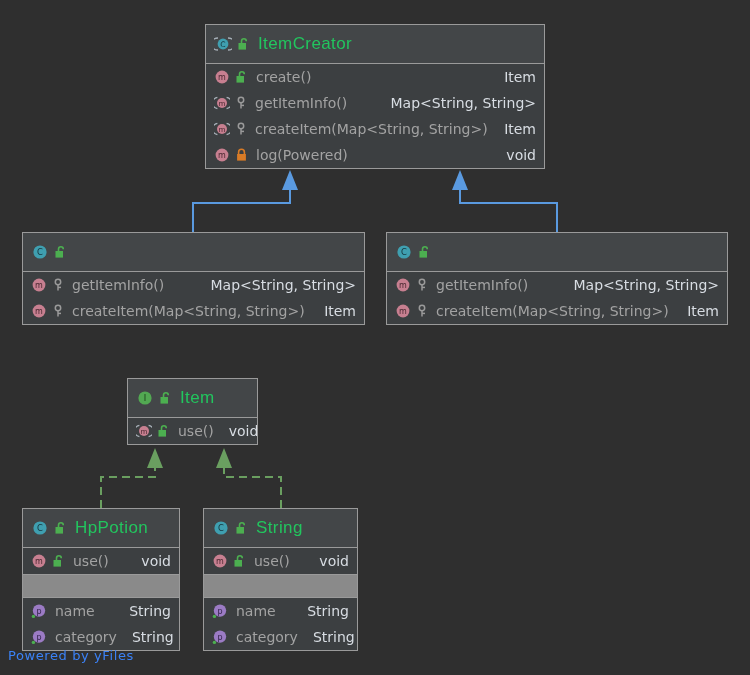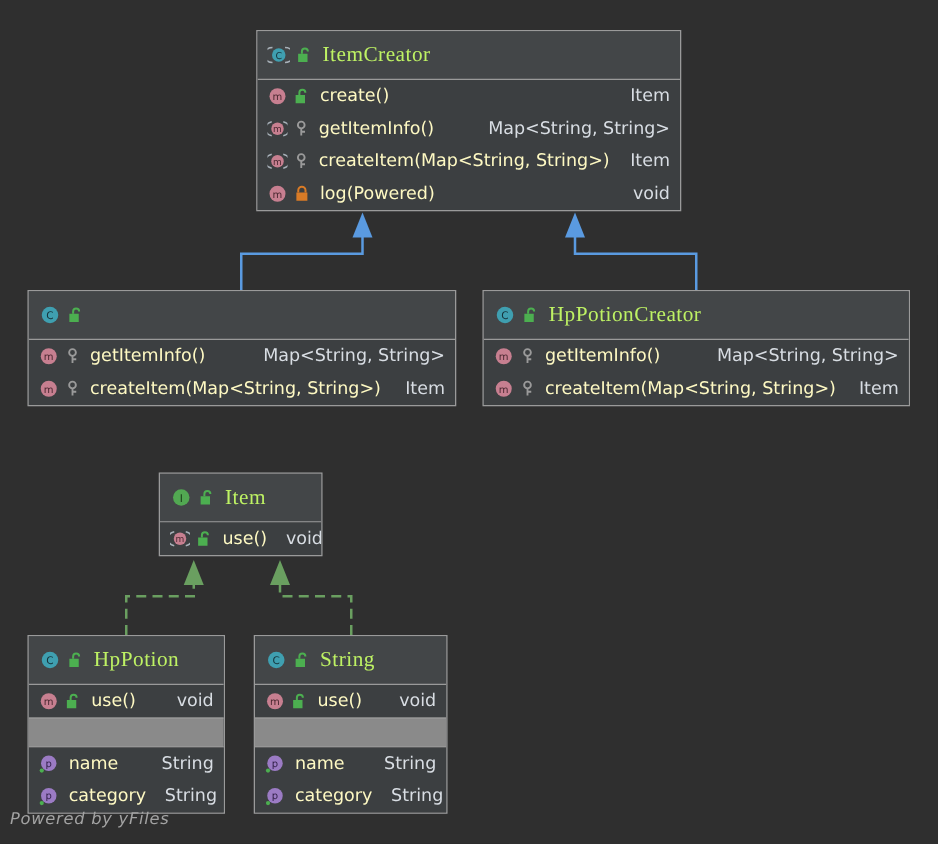"ItemCreator" .node-title { color: #bef264 -> #22c55e; font-family: Liberation Serif, serif -> Liberation Sans, sans-serif }
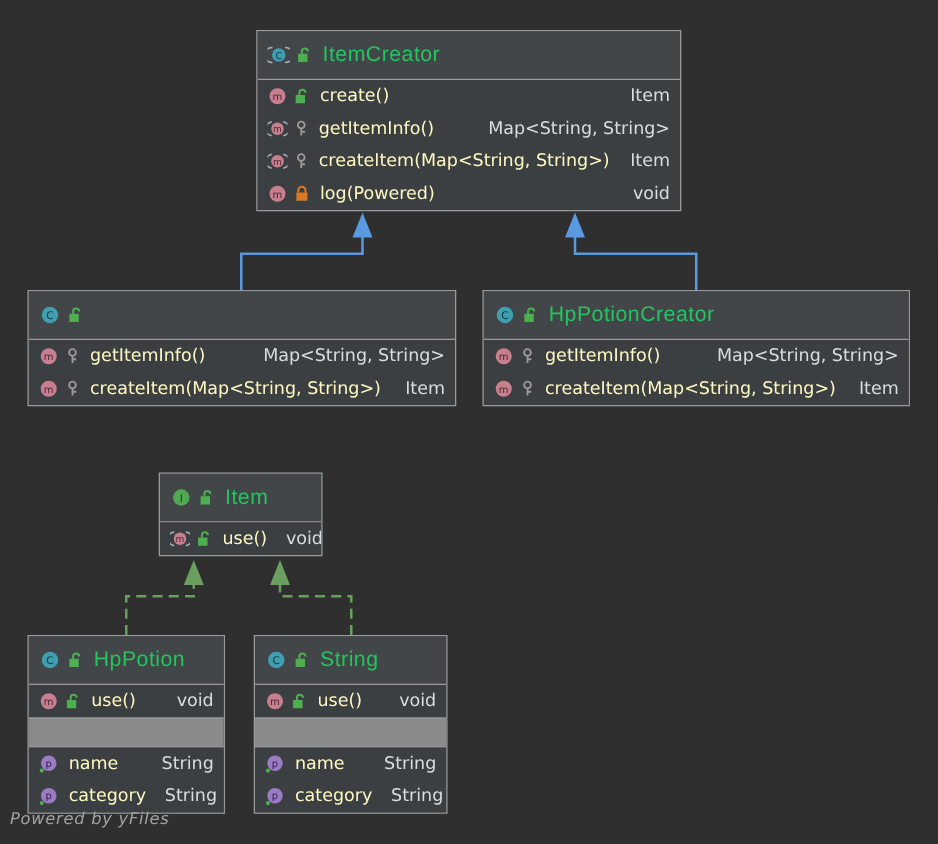"create()" .member-name { color: #fef9c3 -> #a3a3a3 }
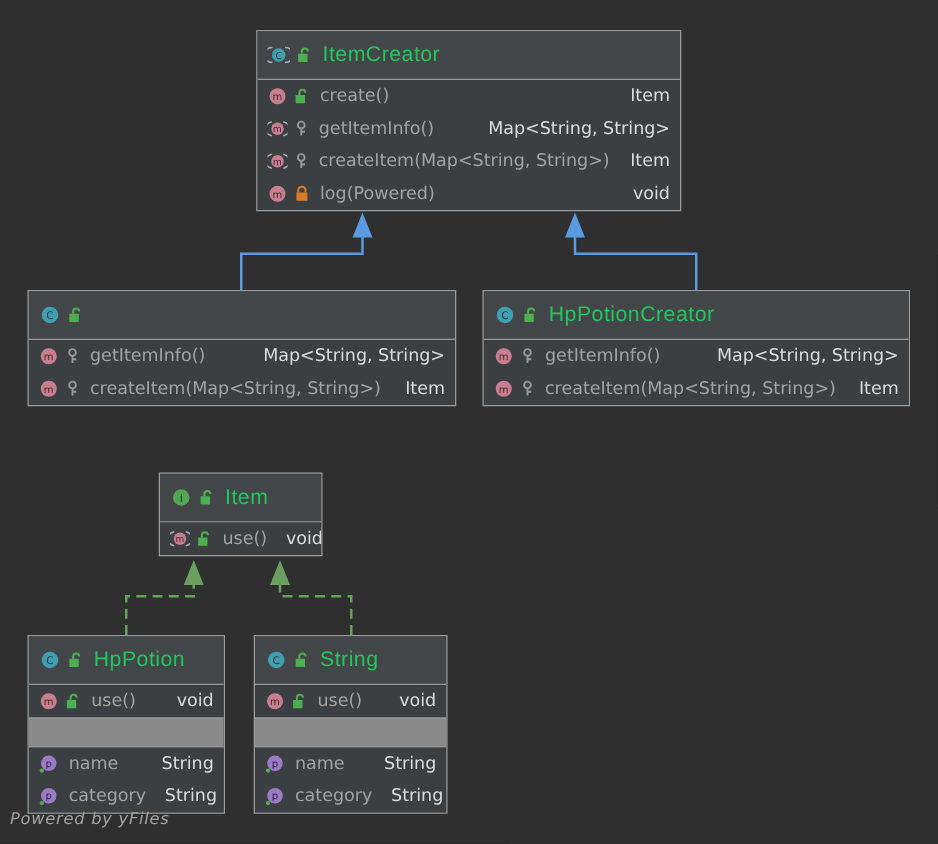"HpPotionCreator" span.node-title { html: <span>HpPotionCreator</span> -> none }
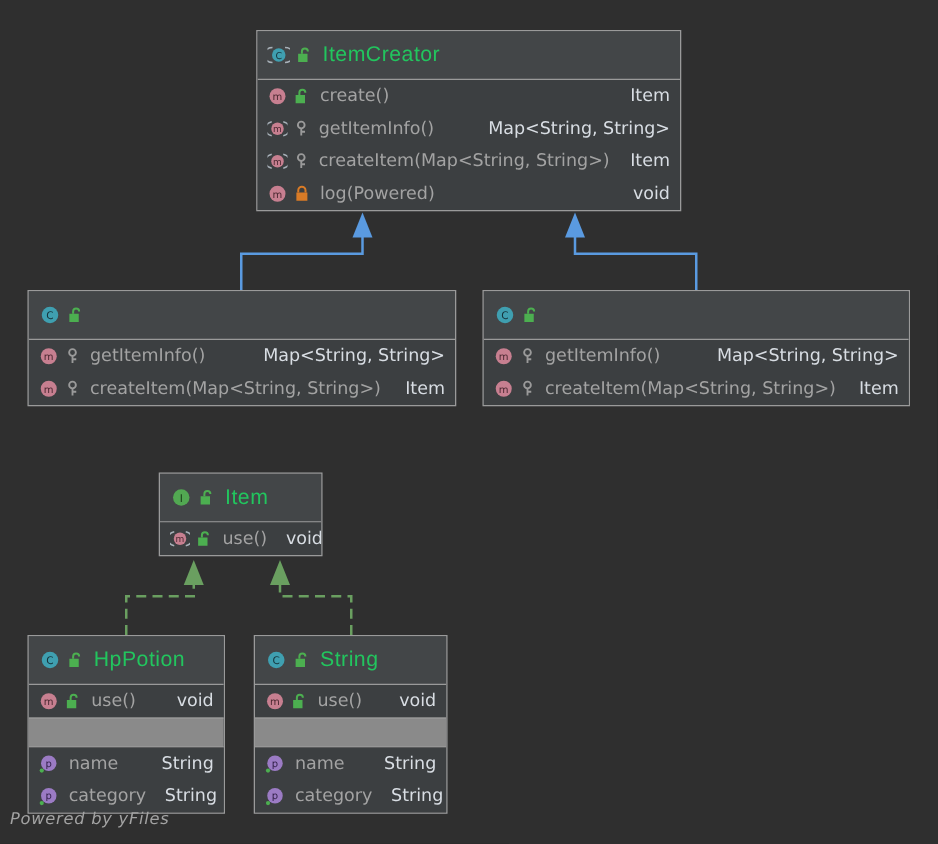"Powered by yFiles" .watermark { color: #a3a3a3 -> #3b82f6; font-style: italic -> none }
